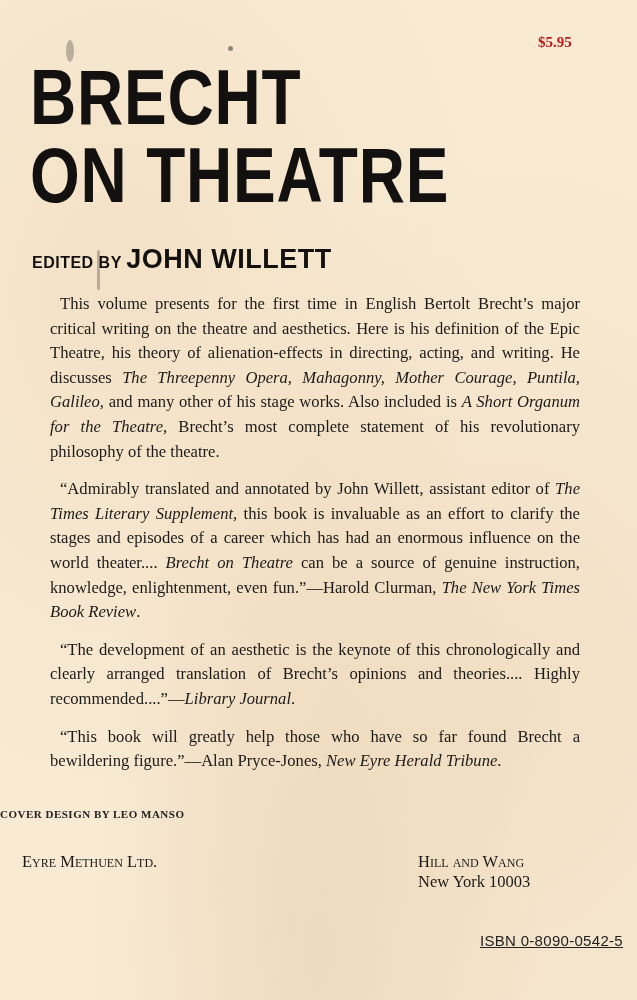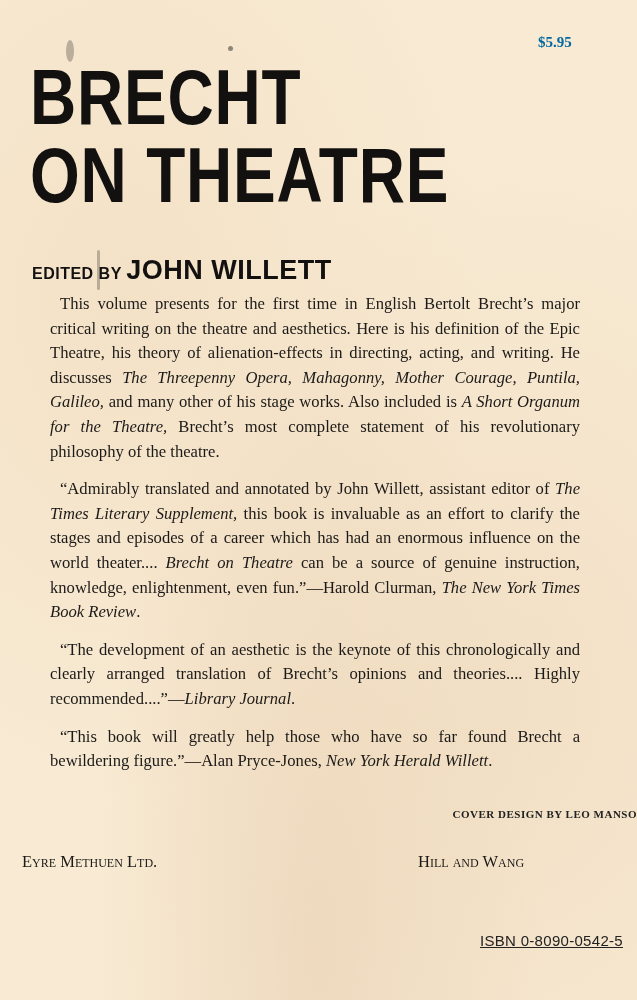"$5.95" .price { color: #0369a1 -> #b91c1c }
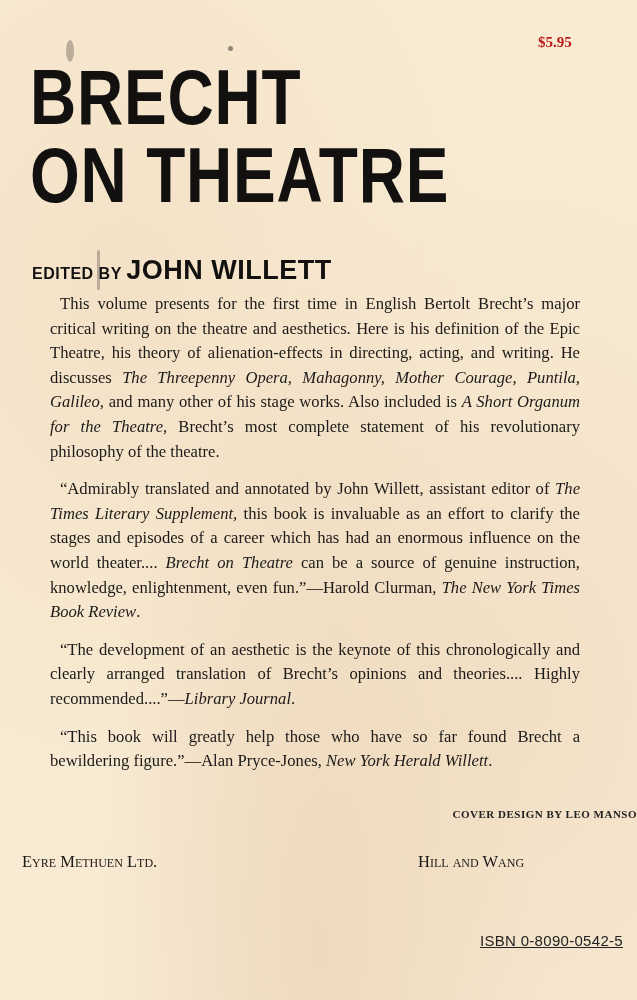"EDITED BY JOHN WILLETT" .editor { top: 255px -> 244px }
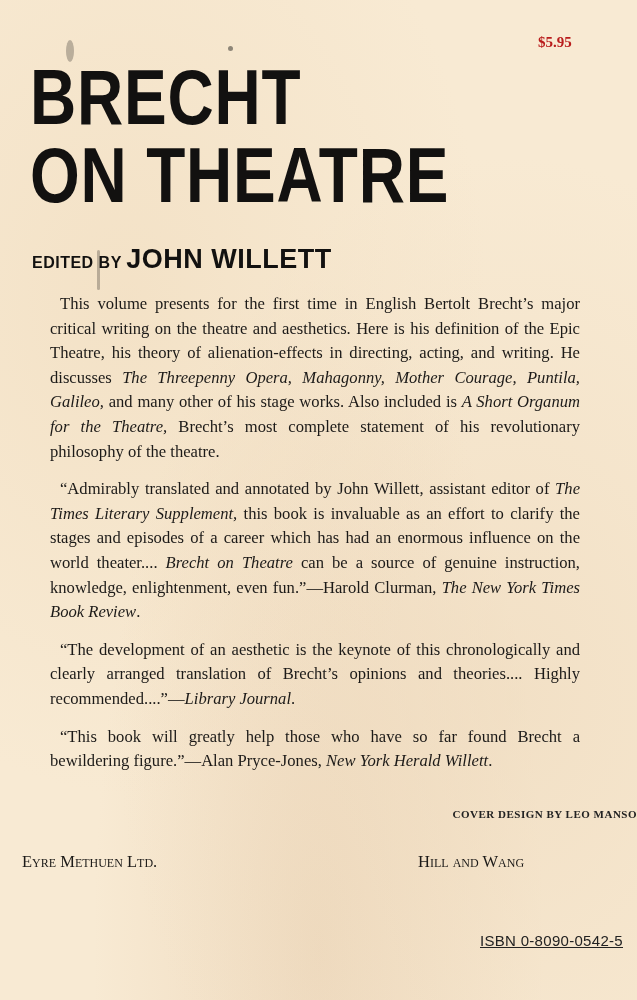"New York Herald Willett" i { text: York Herald Willett -> Eyre Herald Tribune }
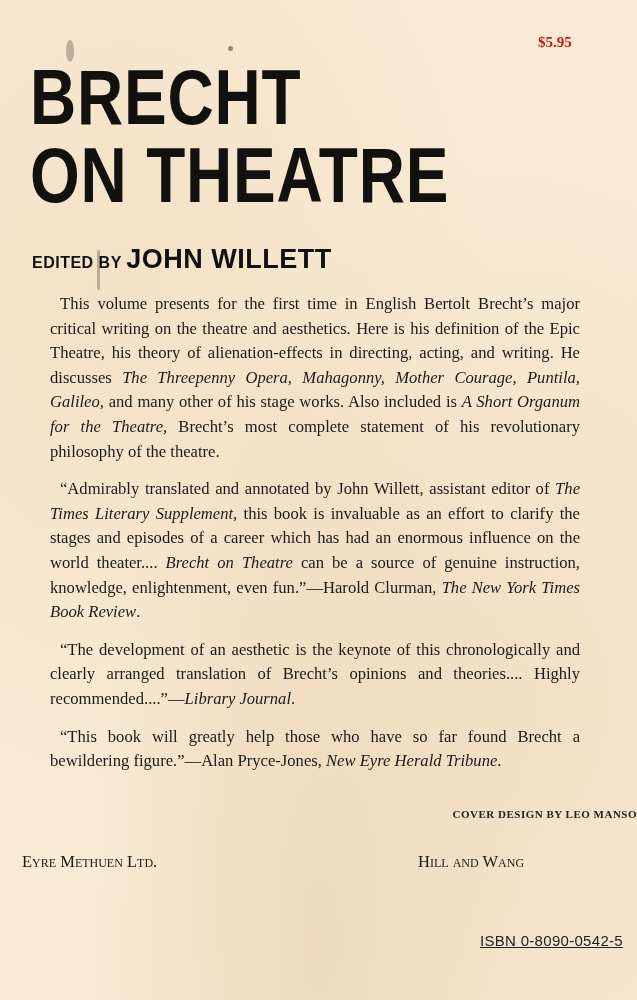"COVER DESIGN BY LEO MANSO" .credit { text-align: right -> left }
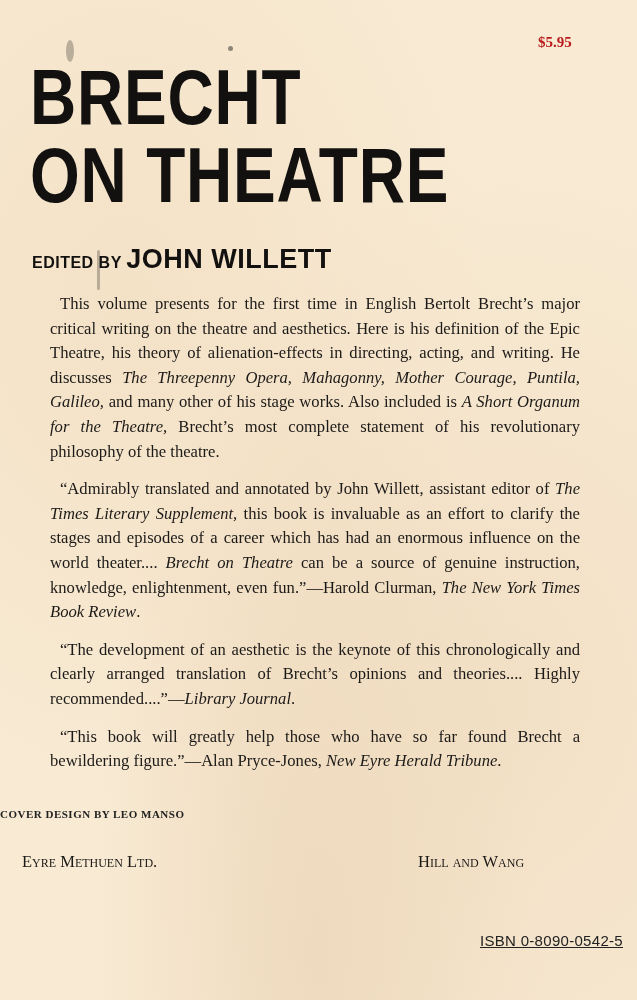"New York 10003" div { html: none -> <div>New York 10003</div> }
